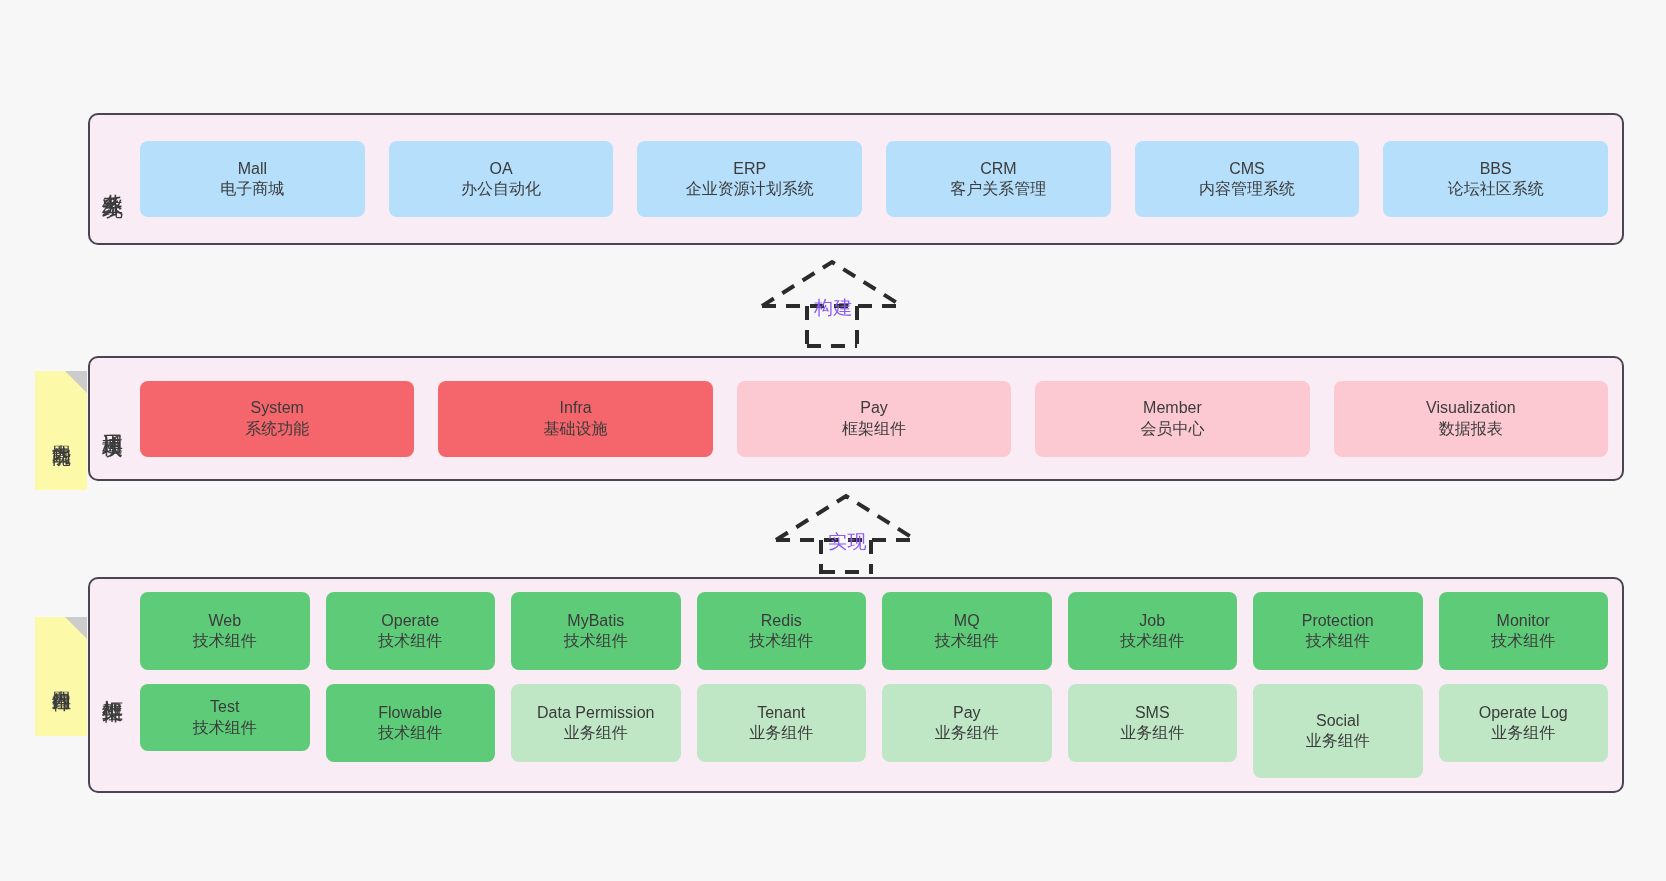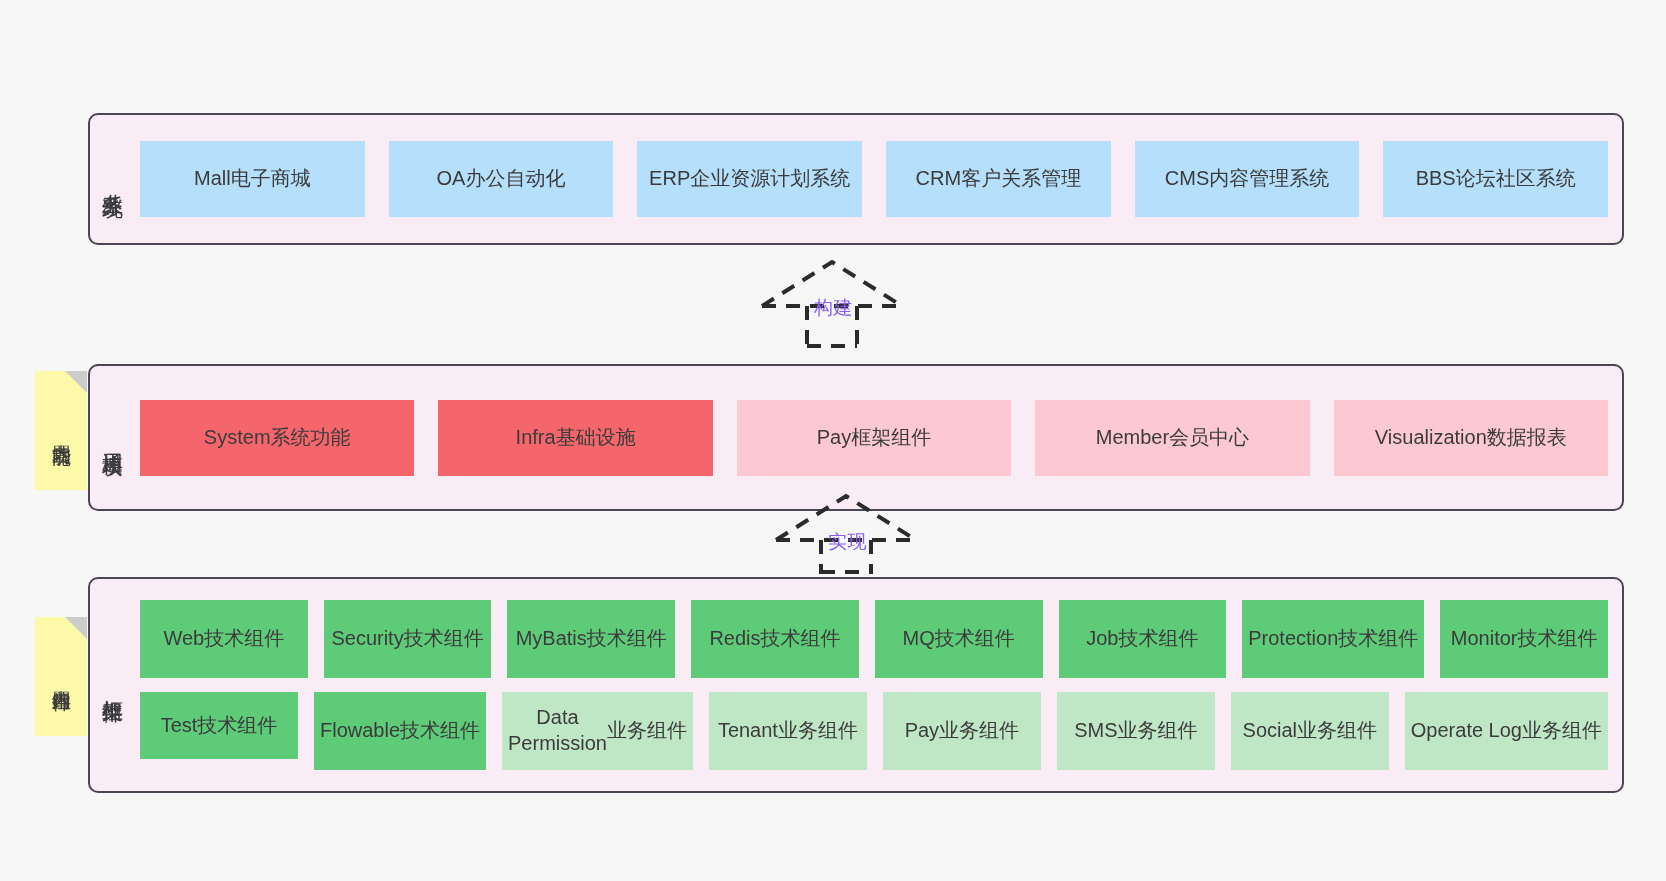"Mall" .cell { border-radius: 0 -> 8px; flex-direction: row -> column; font-size: 20px -> 16px }
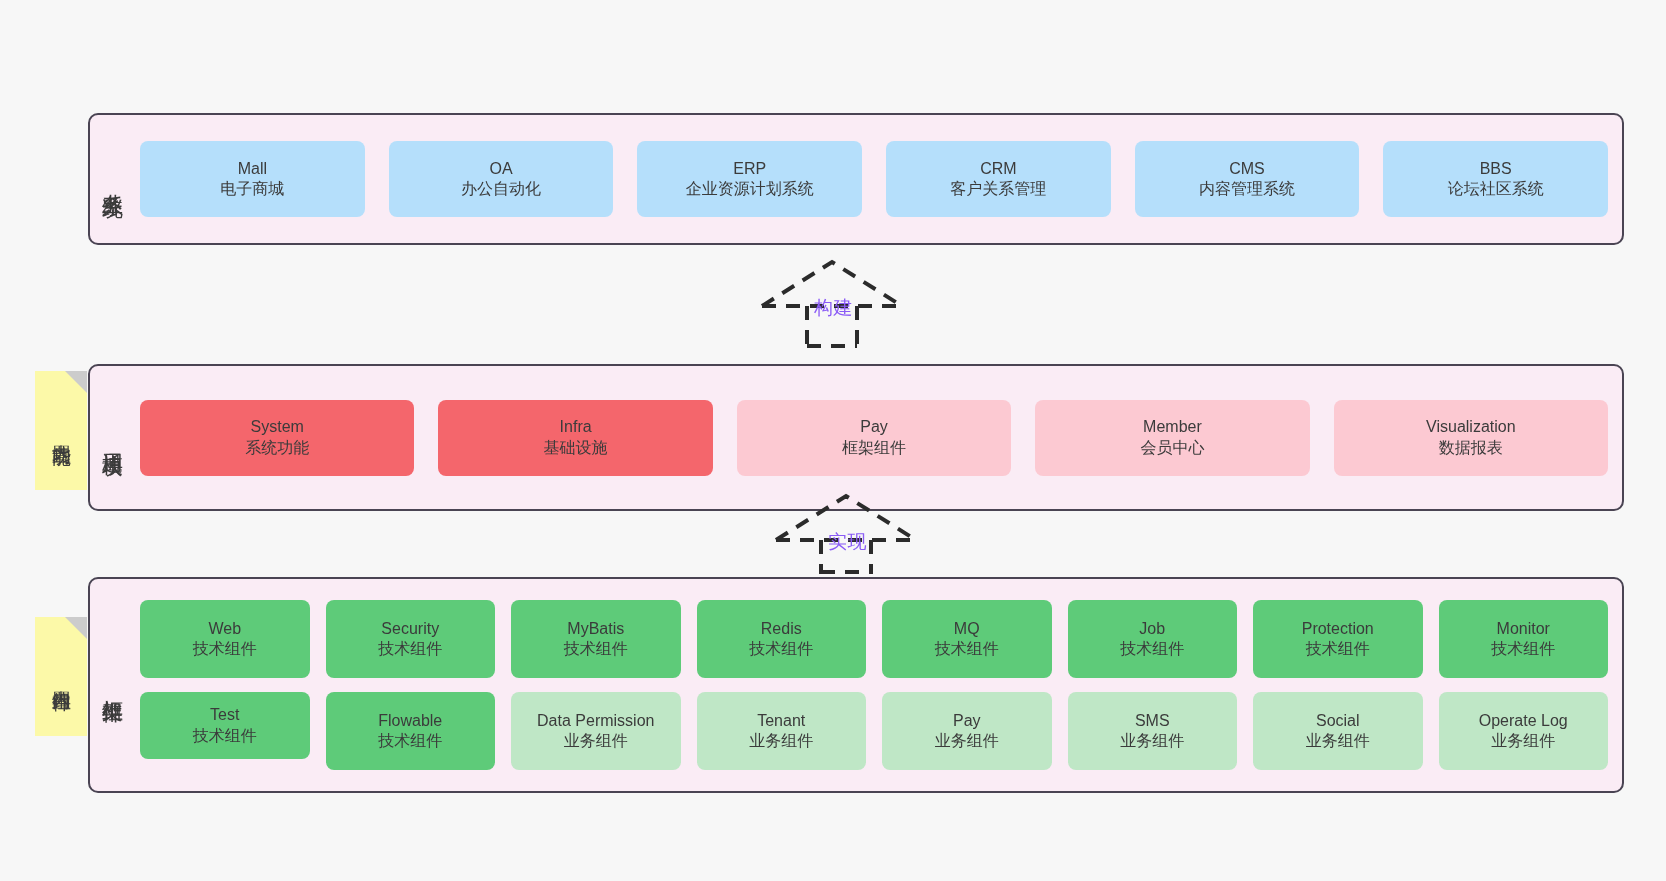"System" div.layer { height: 147px -> 125px; top: 364px -> 356px }
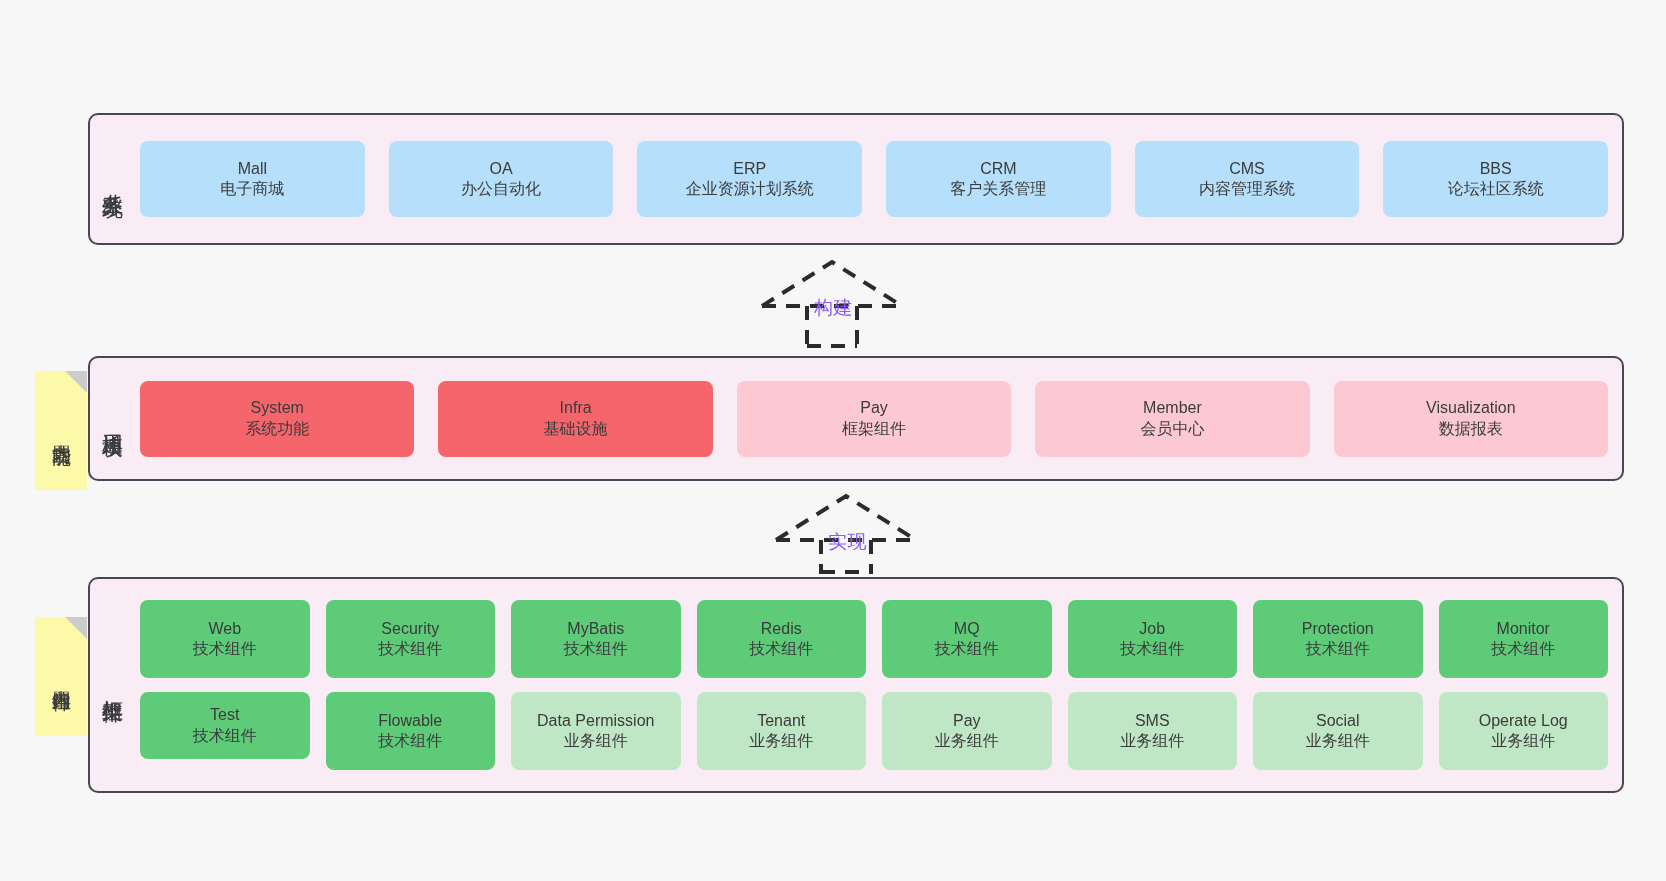"Security" span.l1 { text: Security -> Operate }
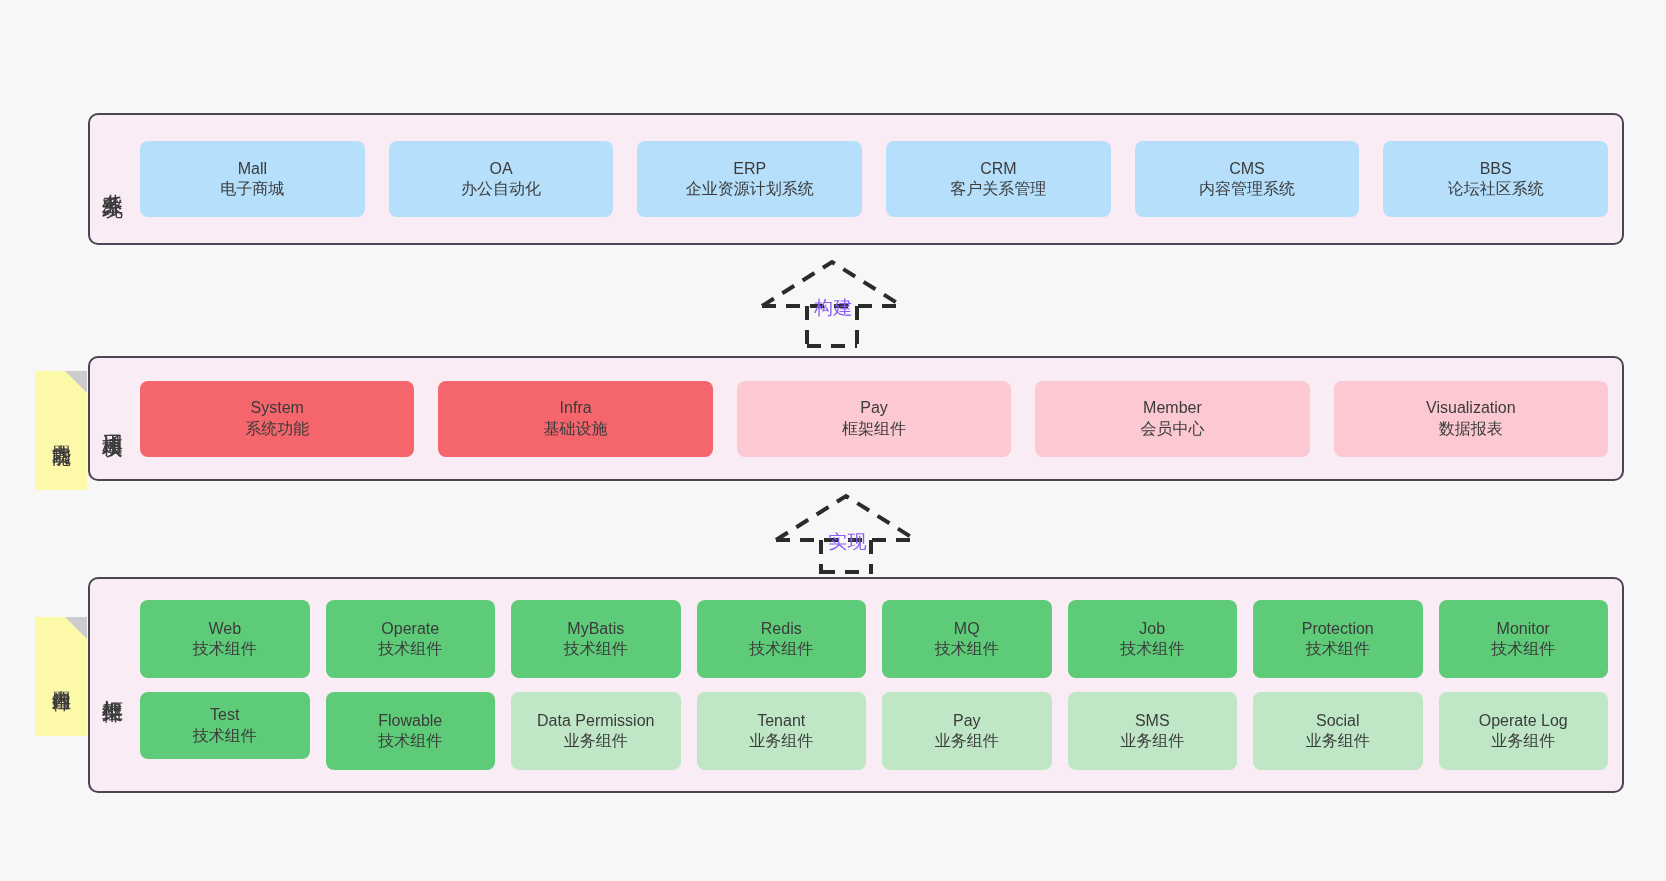"Social" div.cell { height: 78px -> 94px }
